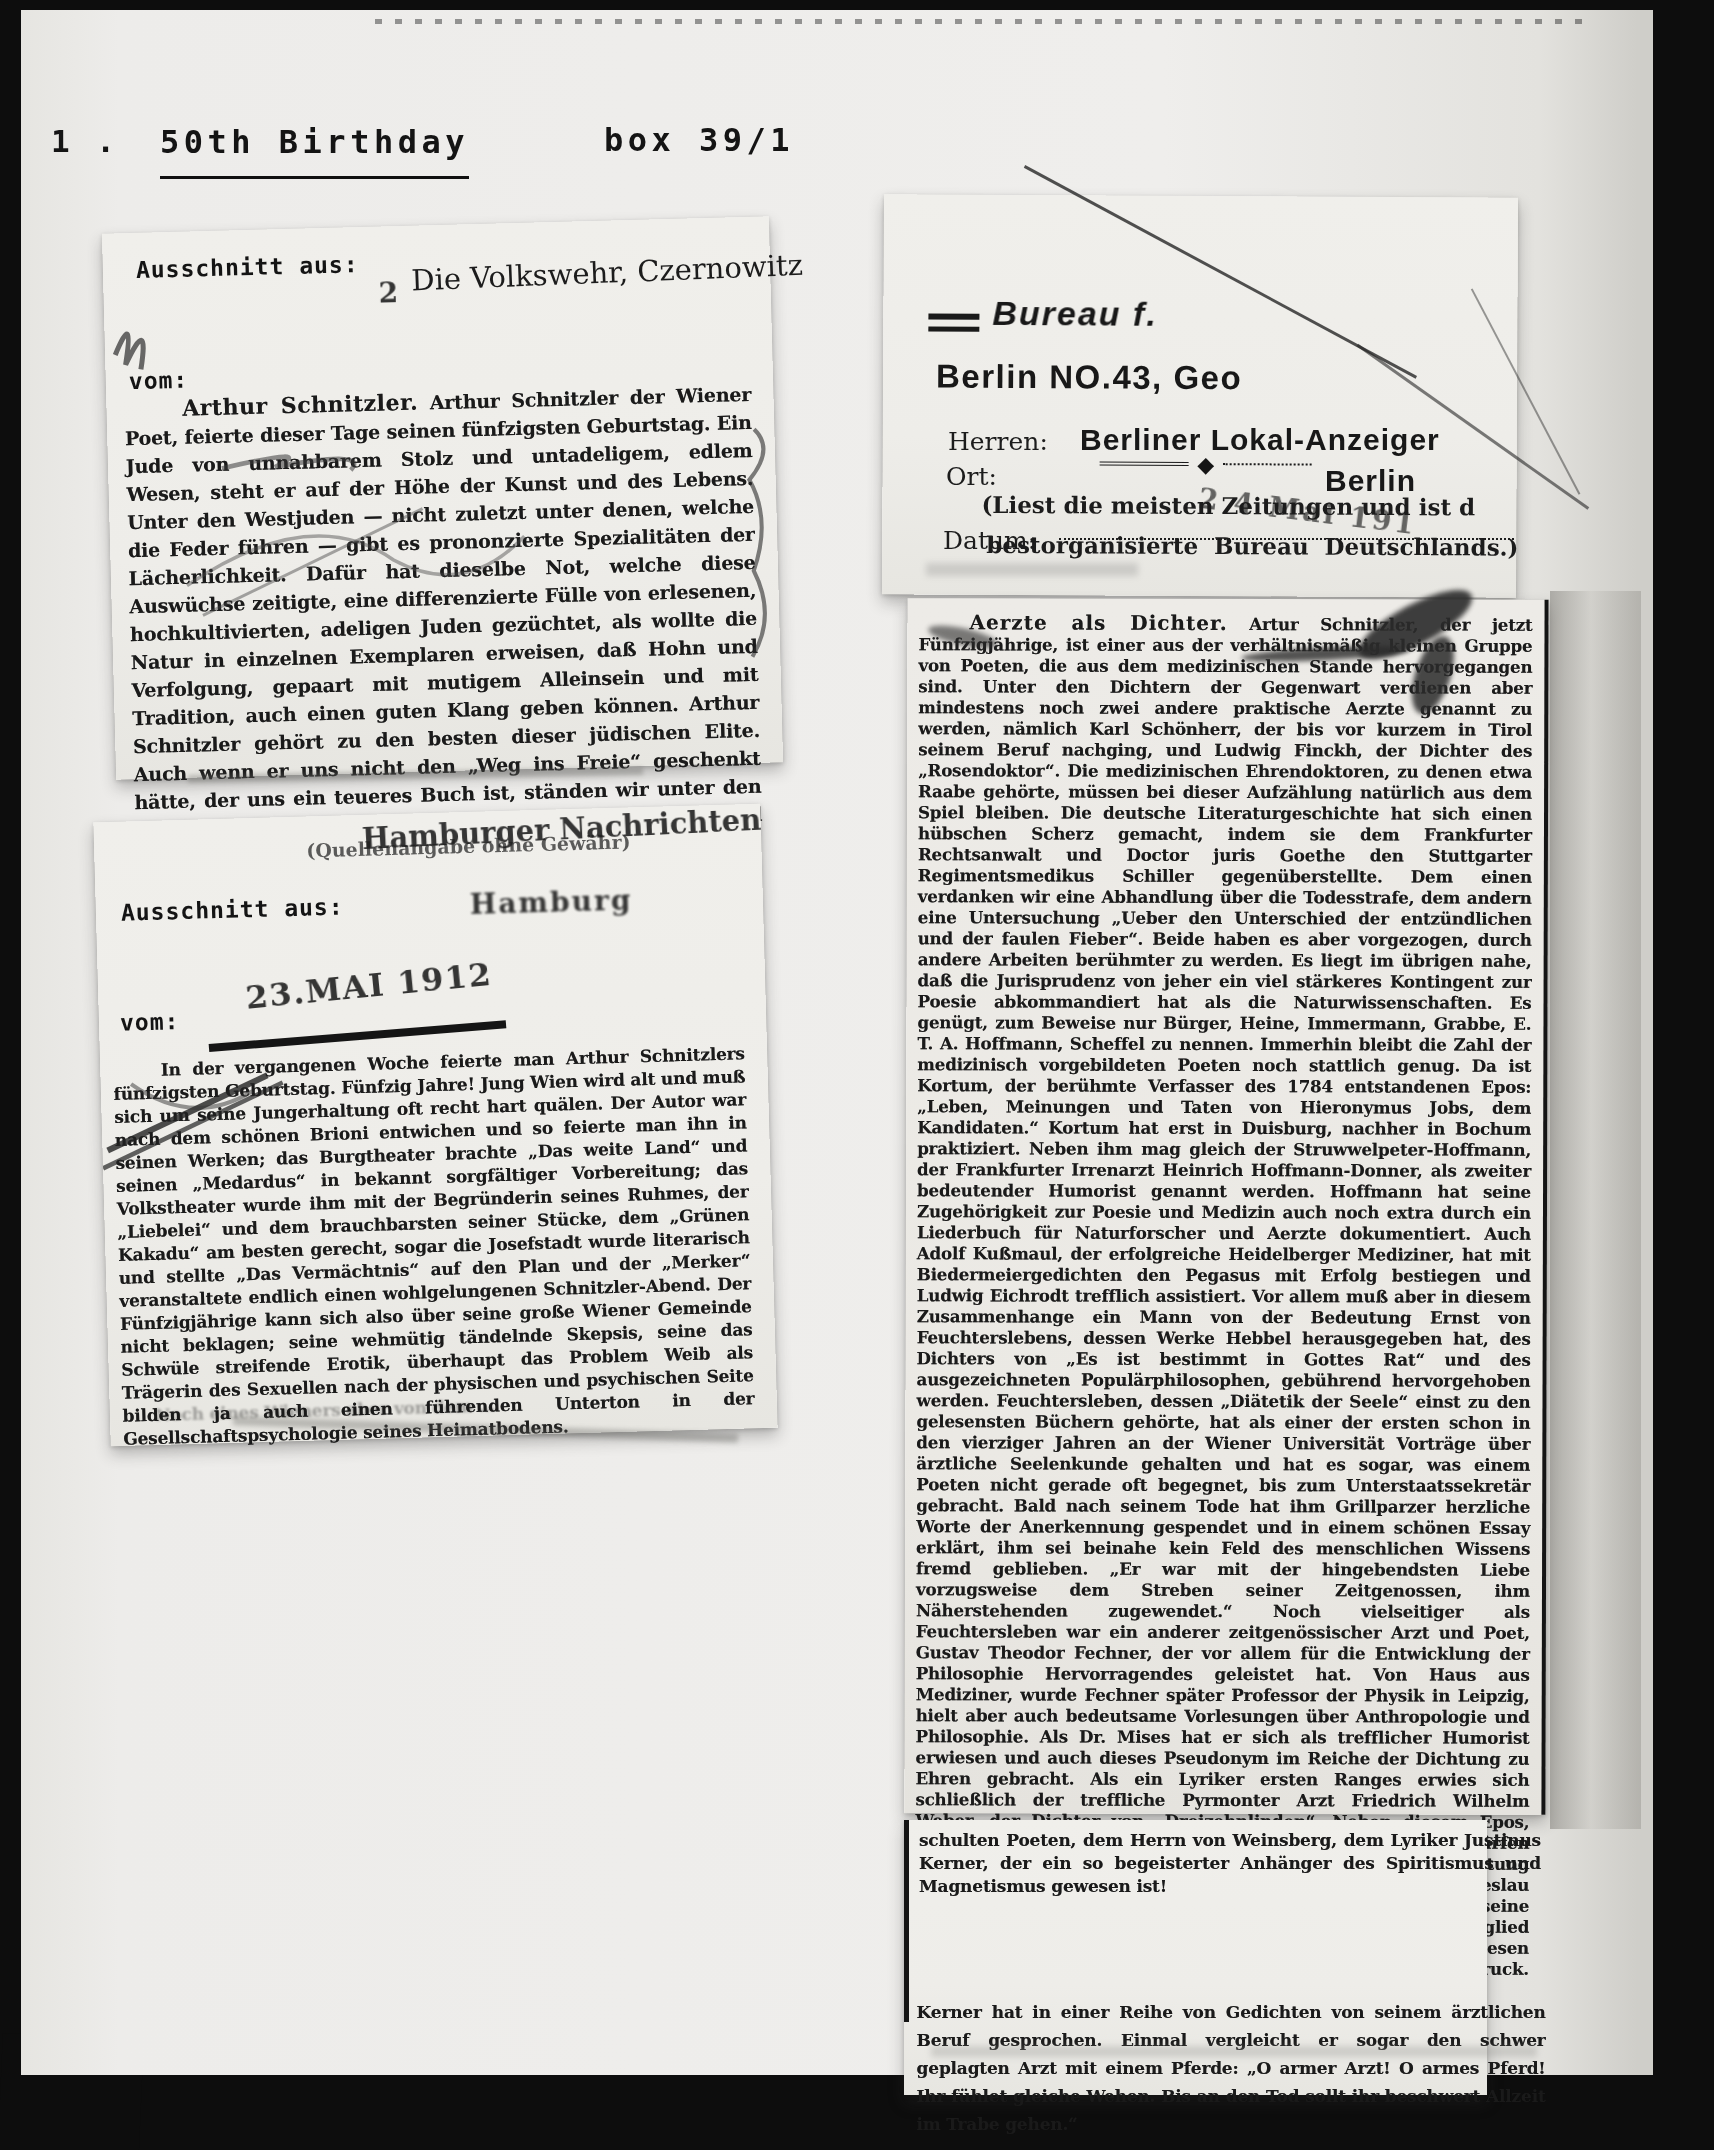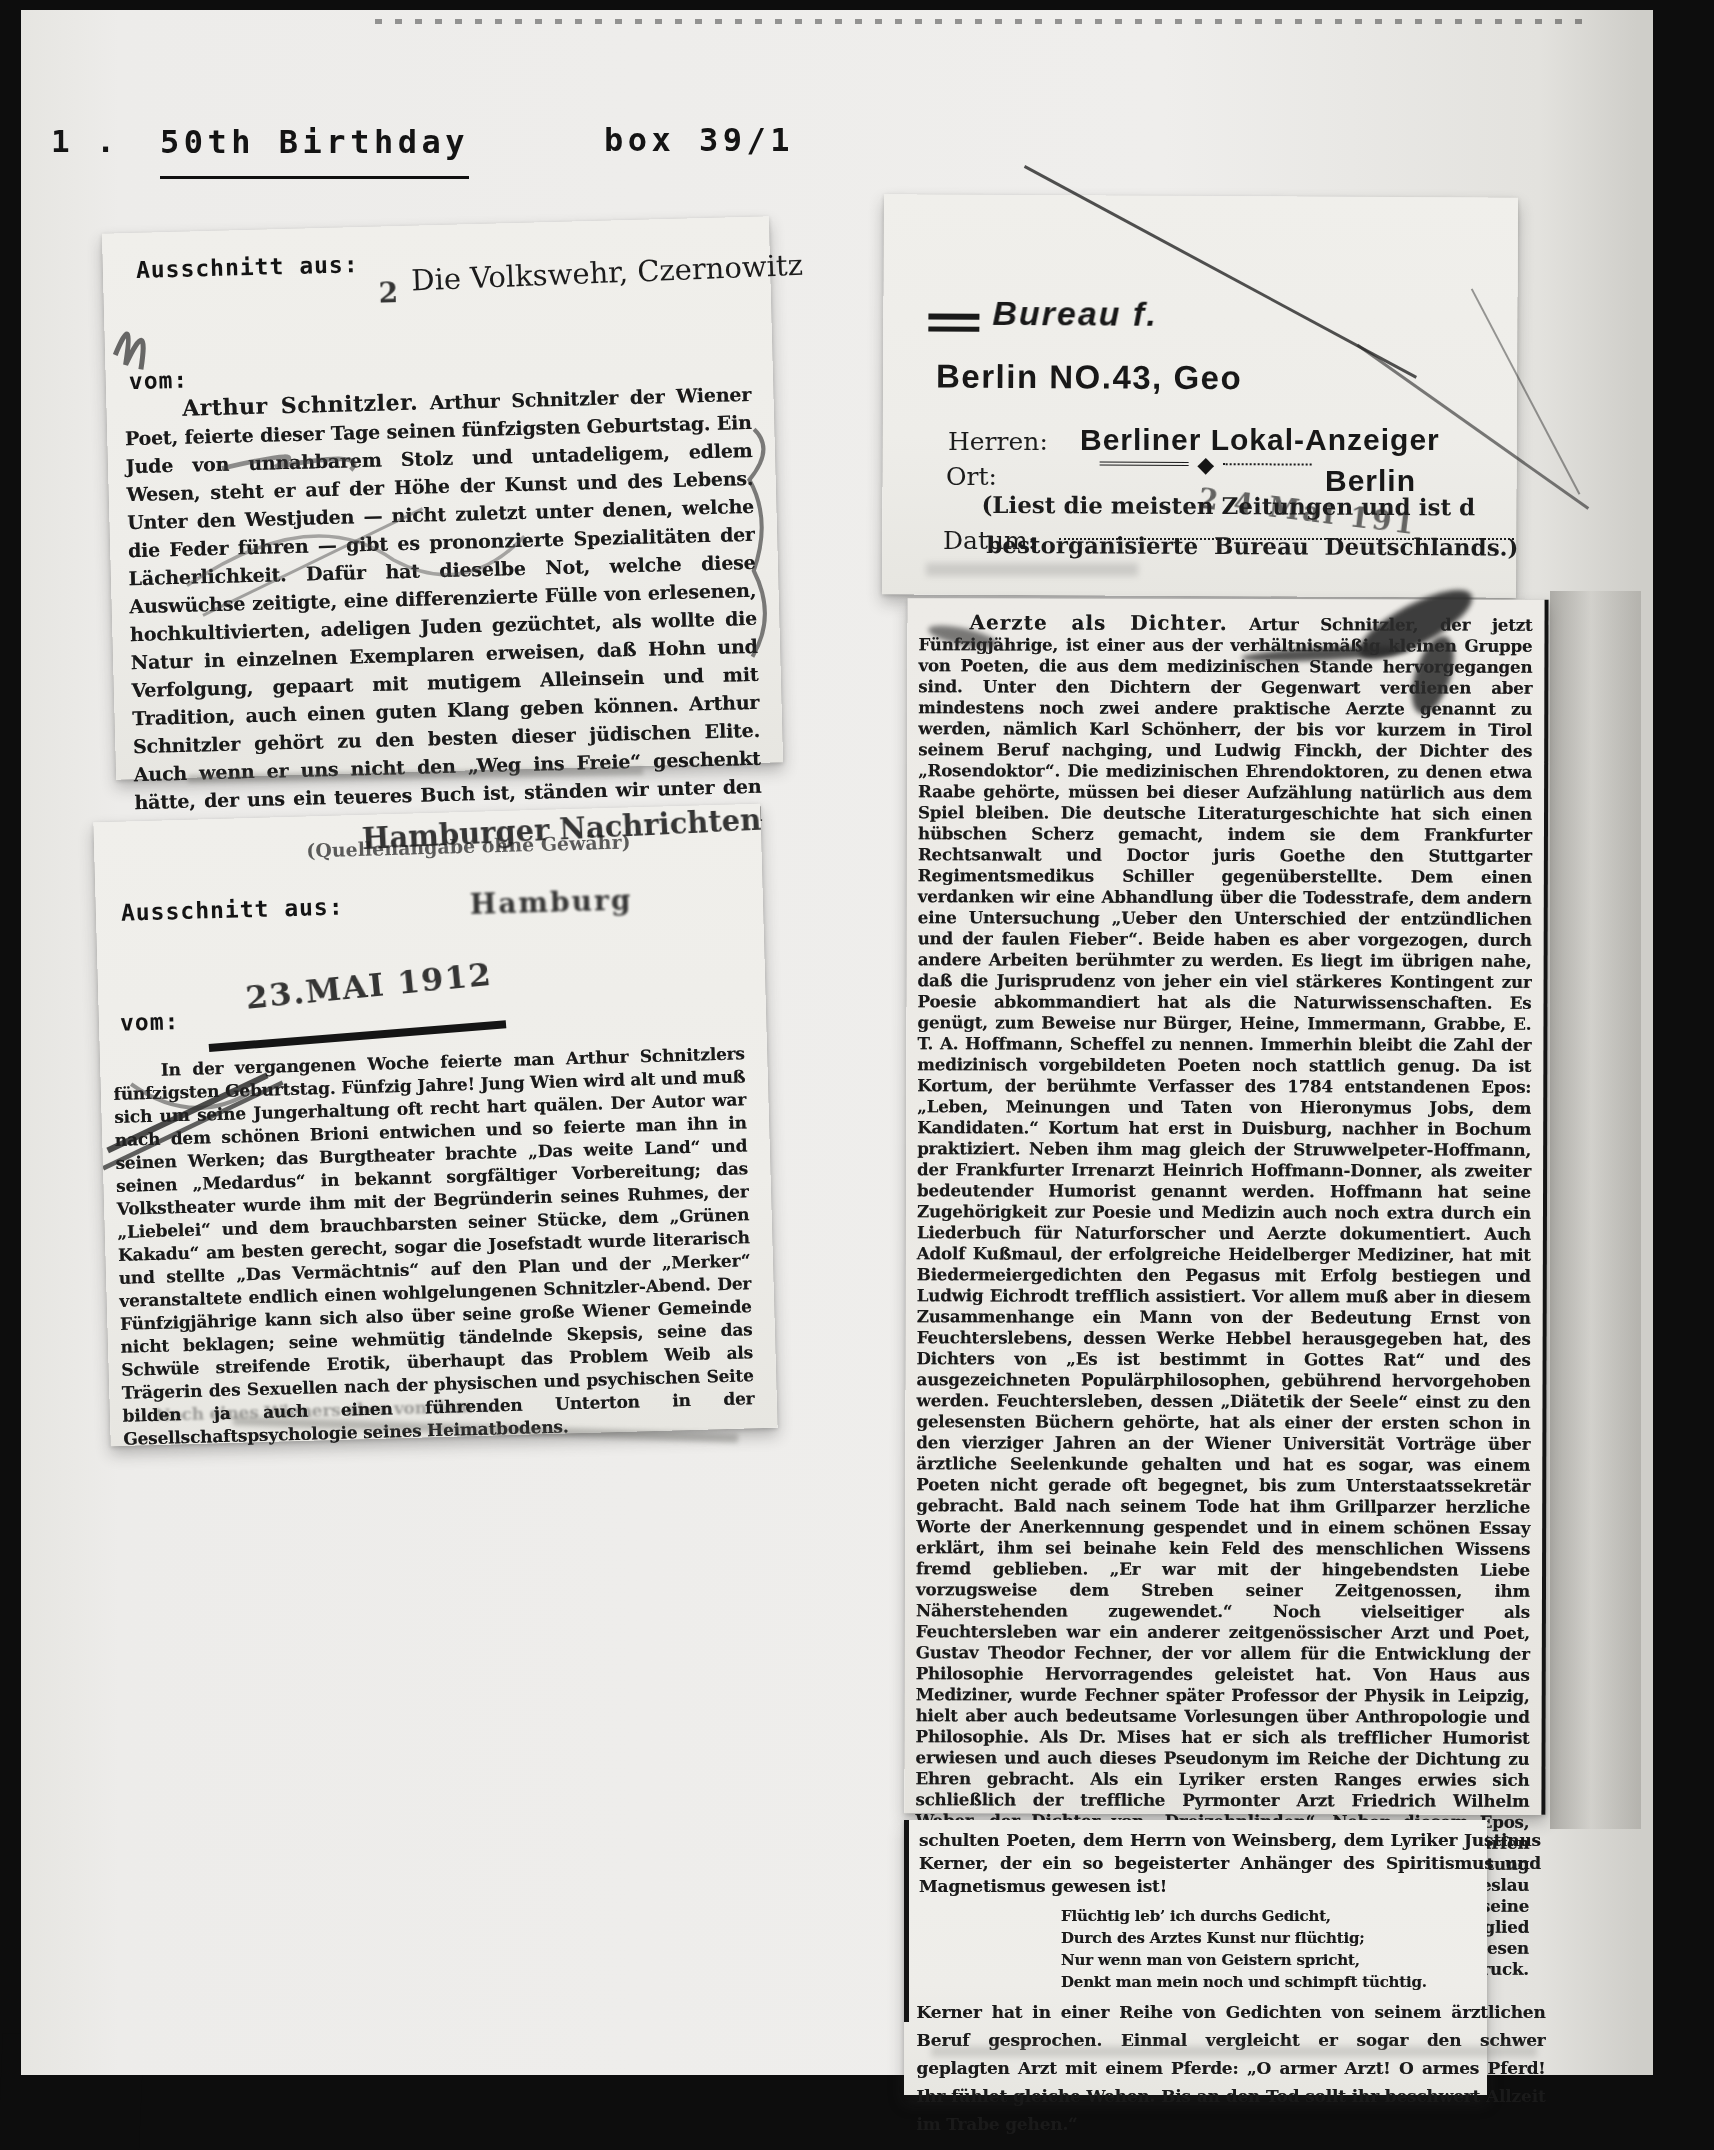"Flüchtig leb’ ich durchs Gedicht," div.abs { html: <div> <div>Flüchtig leb’ ich durchs Gedicht,</div> <div>Durch des Arztes Kunst nur flüchtig;</div> <div>Nur wenn man von Geistern spricht,</div> <div>Denkt man mein noch und schimpft tüchtig.</div> </div> -> none }
